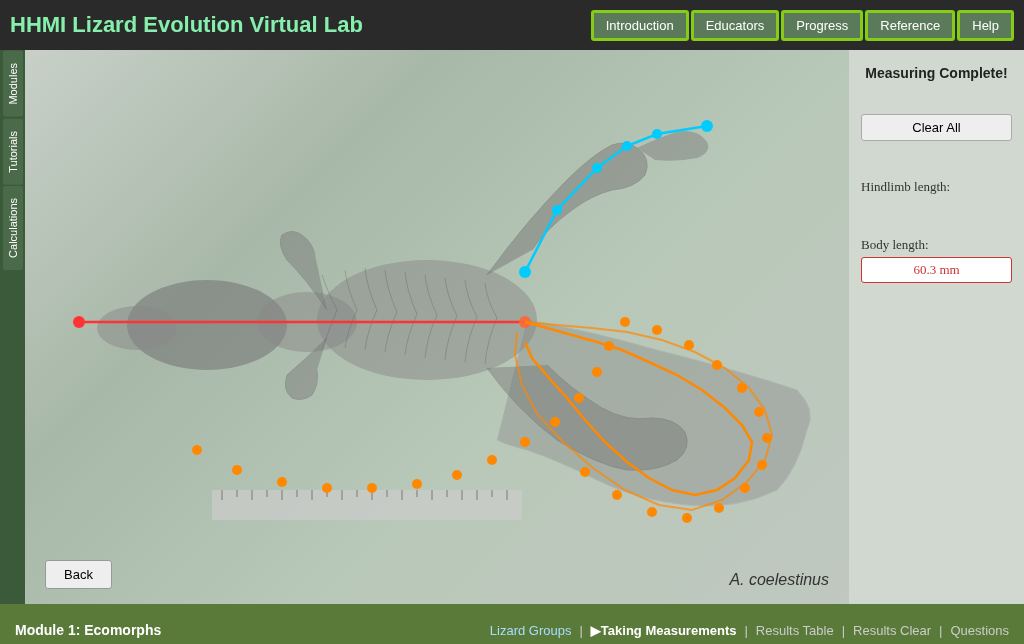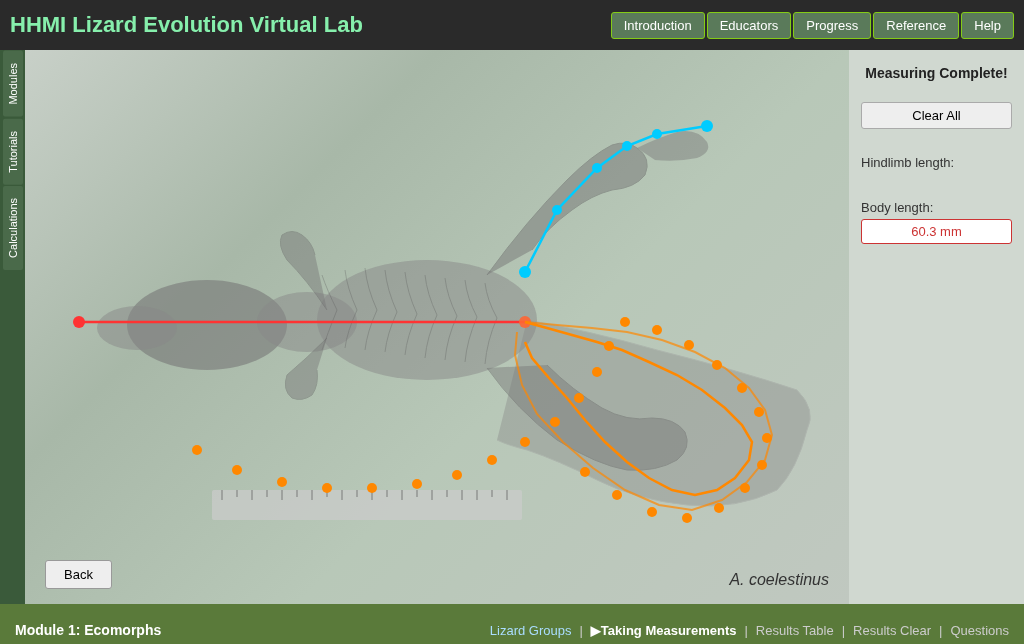"Introduction" .nav-btn { border: 1px solid #84cc16 -> 3px solid #84cc16 }
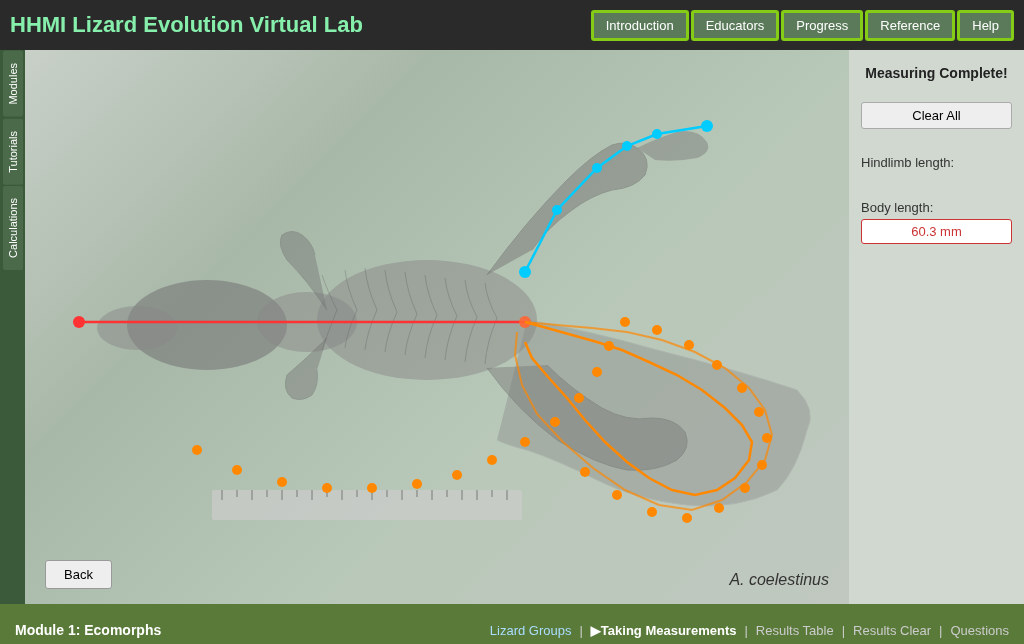"Measuring Complete!" .right-panel { gap: 16px -> 28px }
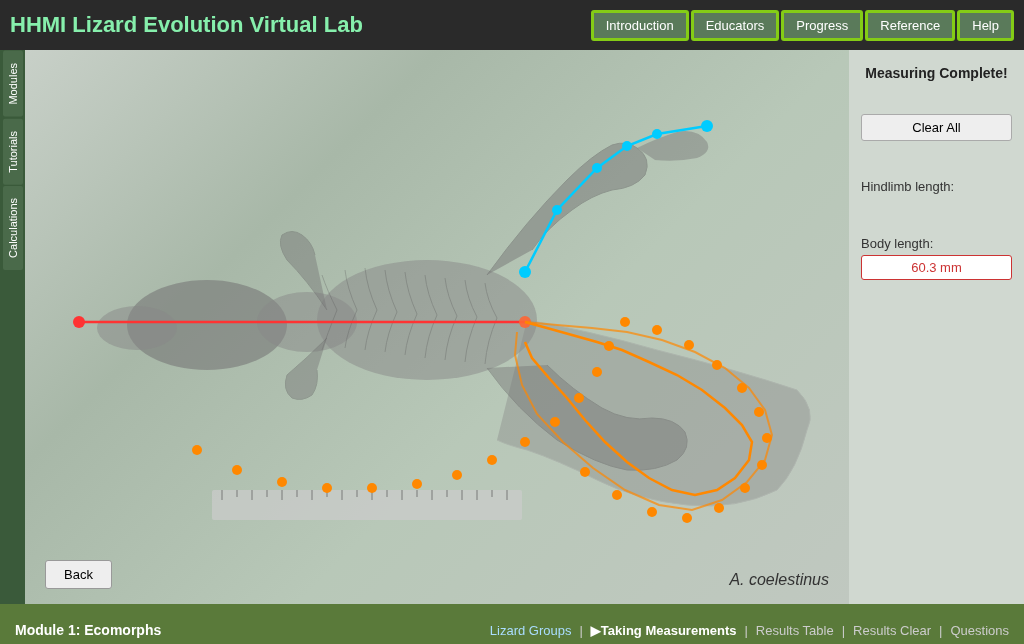"Hindlimb length:" .measurement-group { font-family: none -> Liberation Serif, serif }
